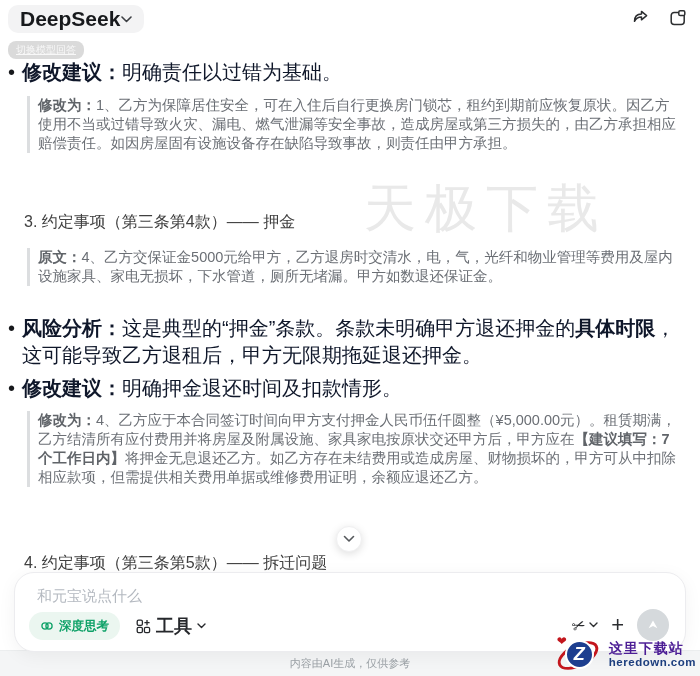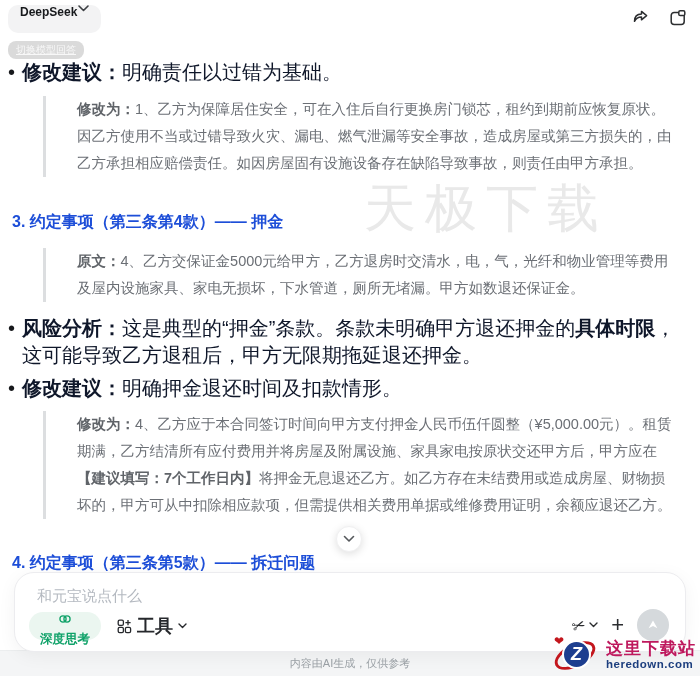"DeepSeek" .model-pill { align-items: flex-start -> center; font-size: 12px -> 21px }
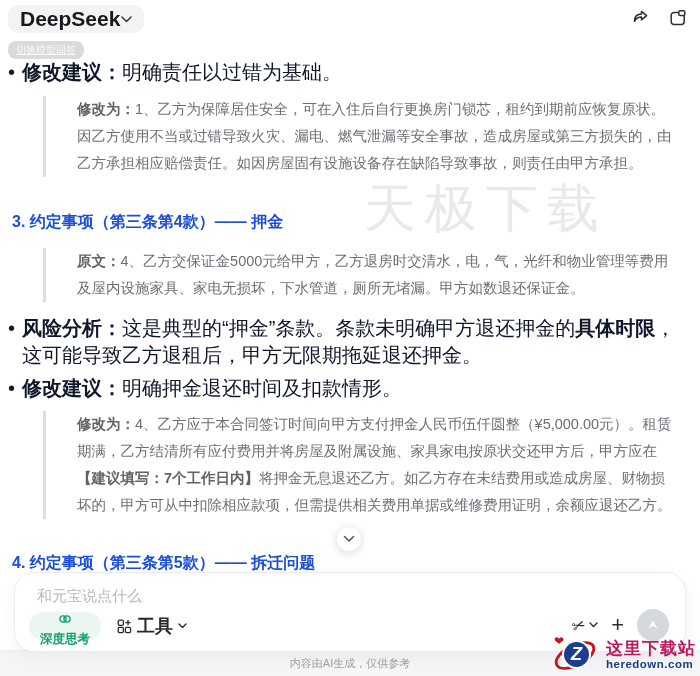"修改为：1、乙方为保障居住安全，可在入住后自行更换房门锁芯，租约到期前应恢复原状" .quote { line-height: 27px -> 19px; margin-left: 16px -> none; padding-left: 31px -> 8px }
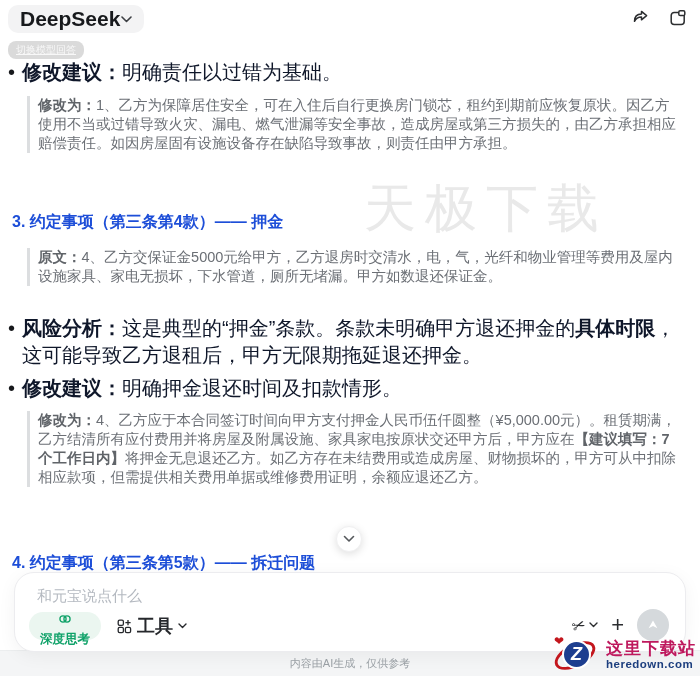"3. 约定事项（第三条第4款）—— 押金" .section-h { color: #1d4ed8 -> #404040; font-weight: 700 -> 400; left: 12px -> 24px }
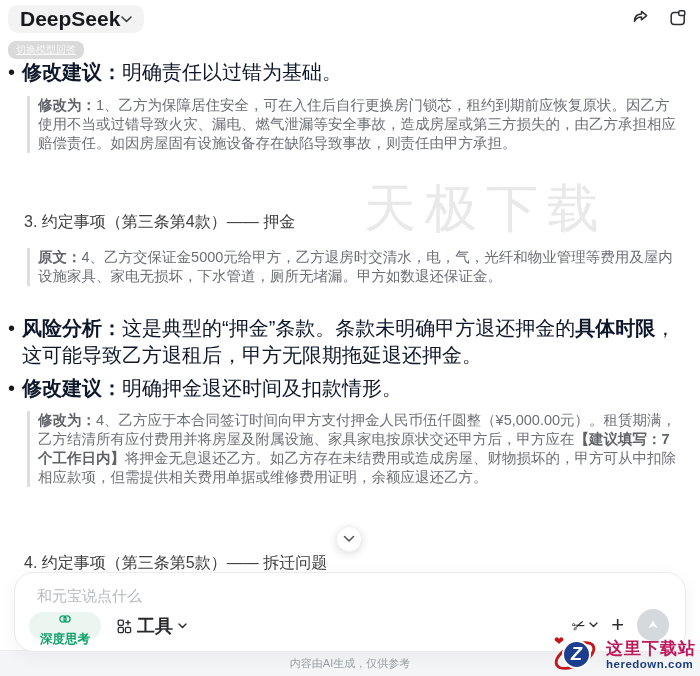"深度思考" .g-pill { flex-direction: column -> none }
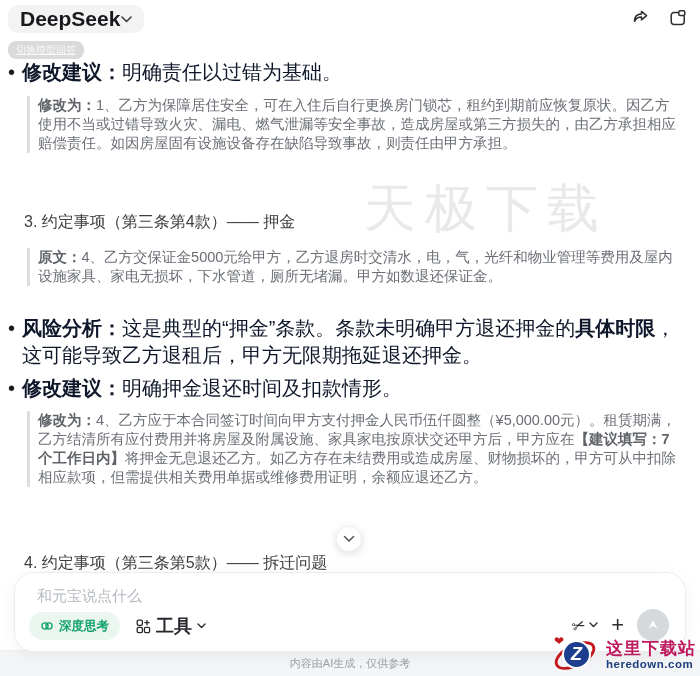"这里下载站" .badge-name { color: #be185d -> #4c1d95; font-size: 17px -> 14px }
